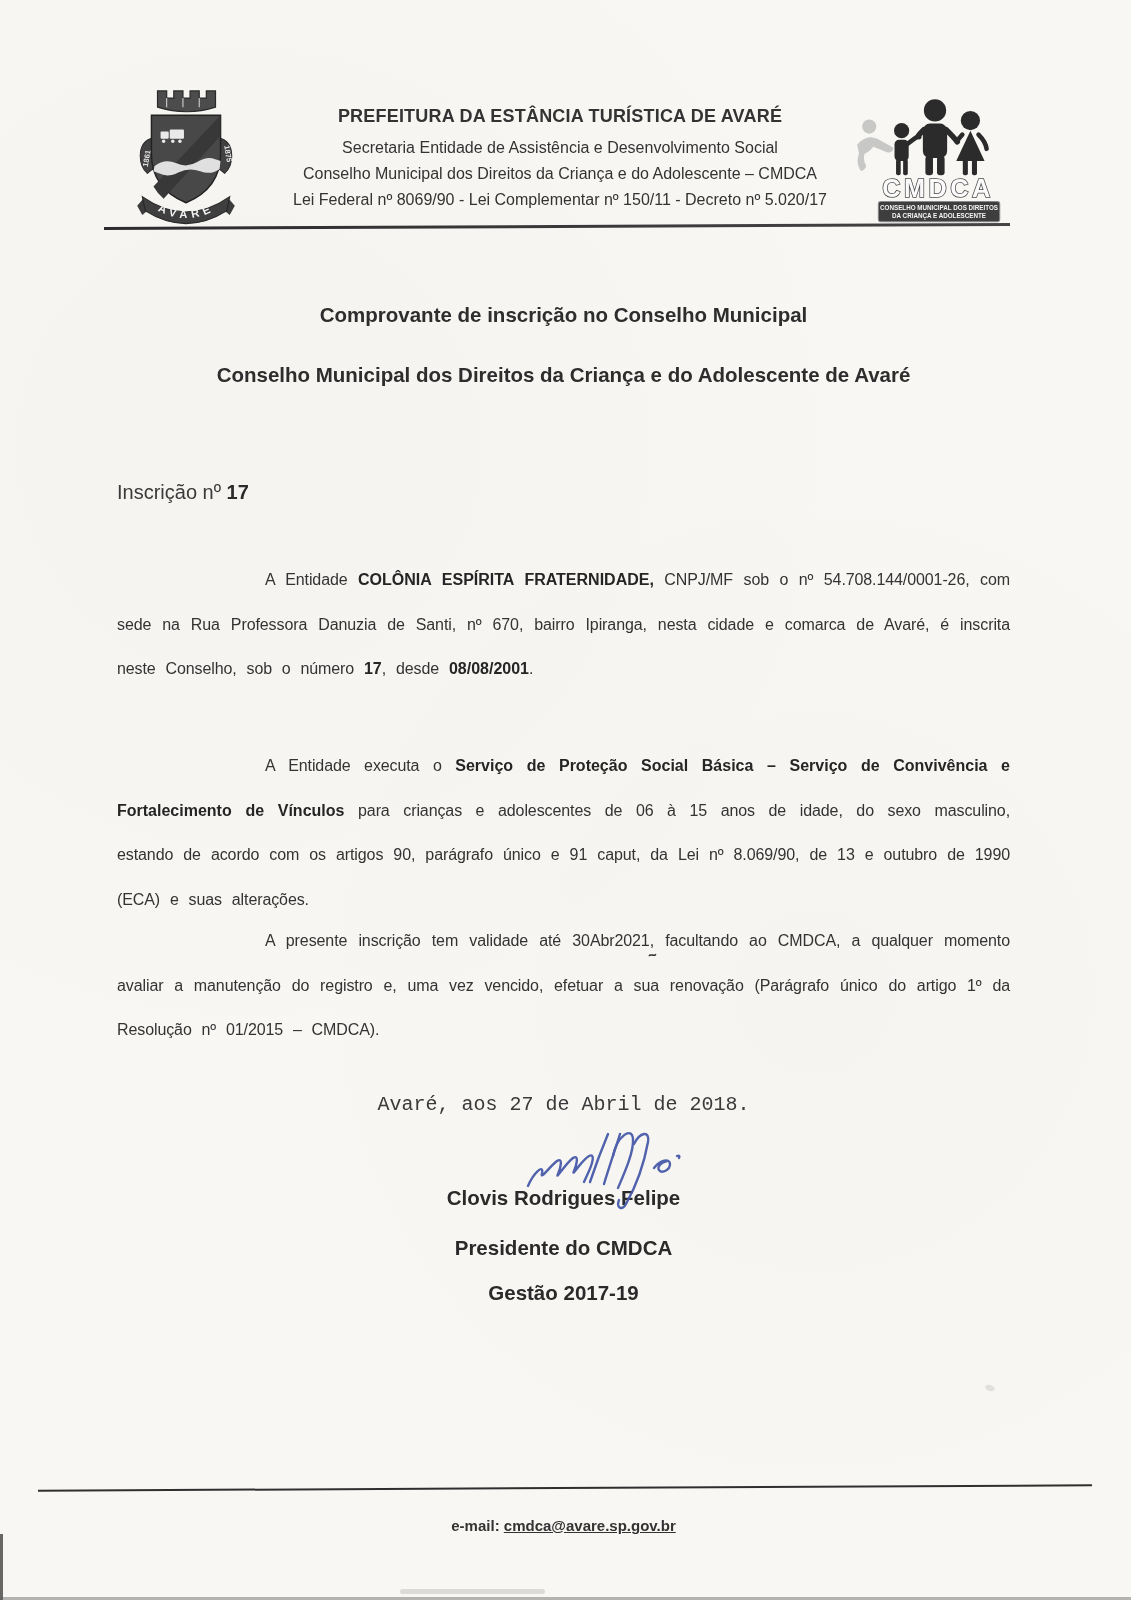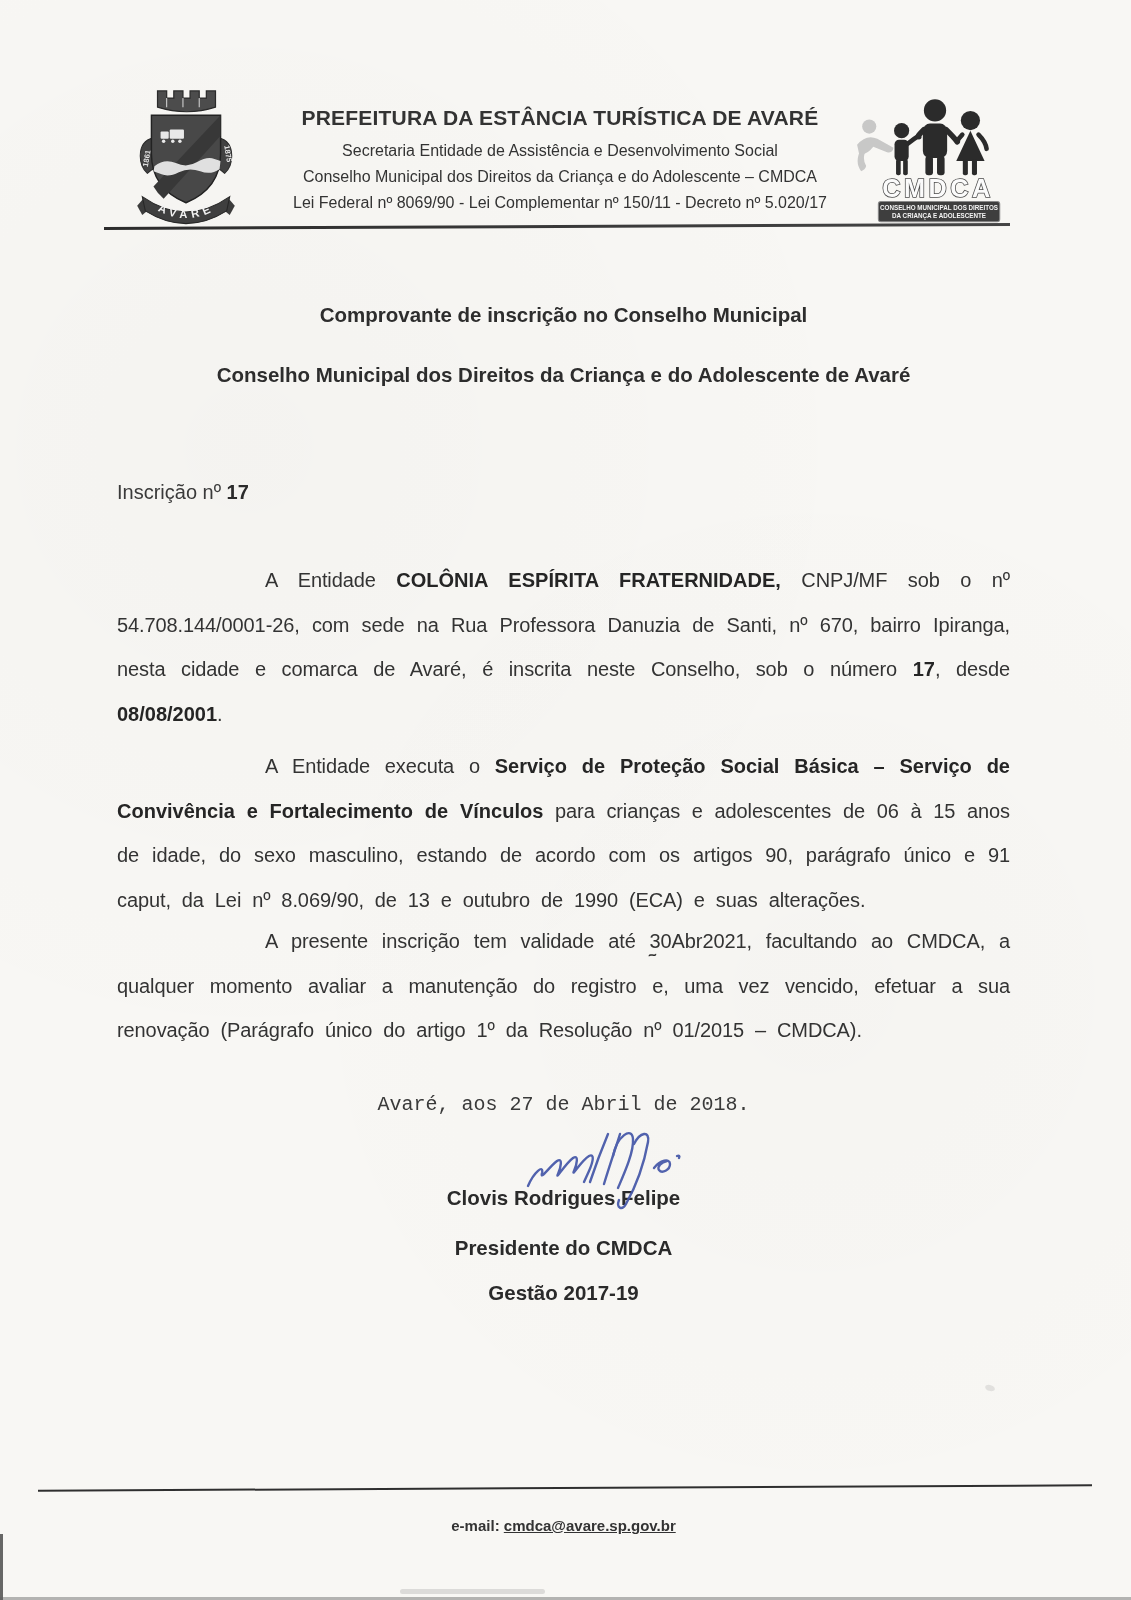"PREFEITURA DA ESTÂNCIA TURÍSTICA DE" .header-text .h1 { font-size: 21px -> 18px }
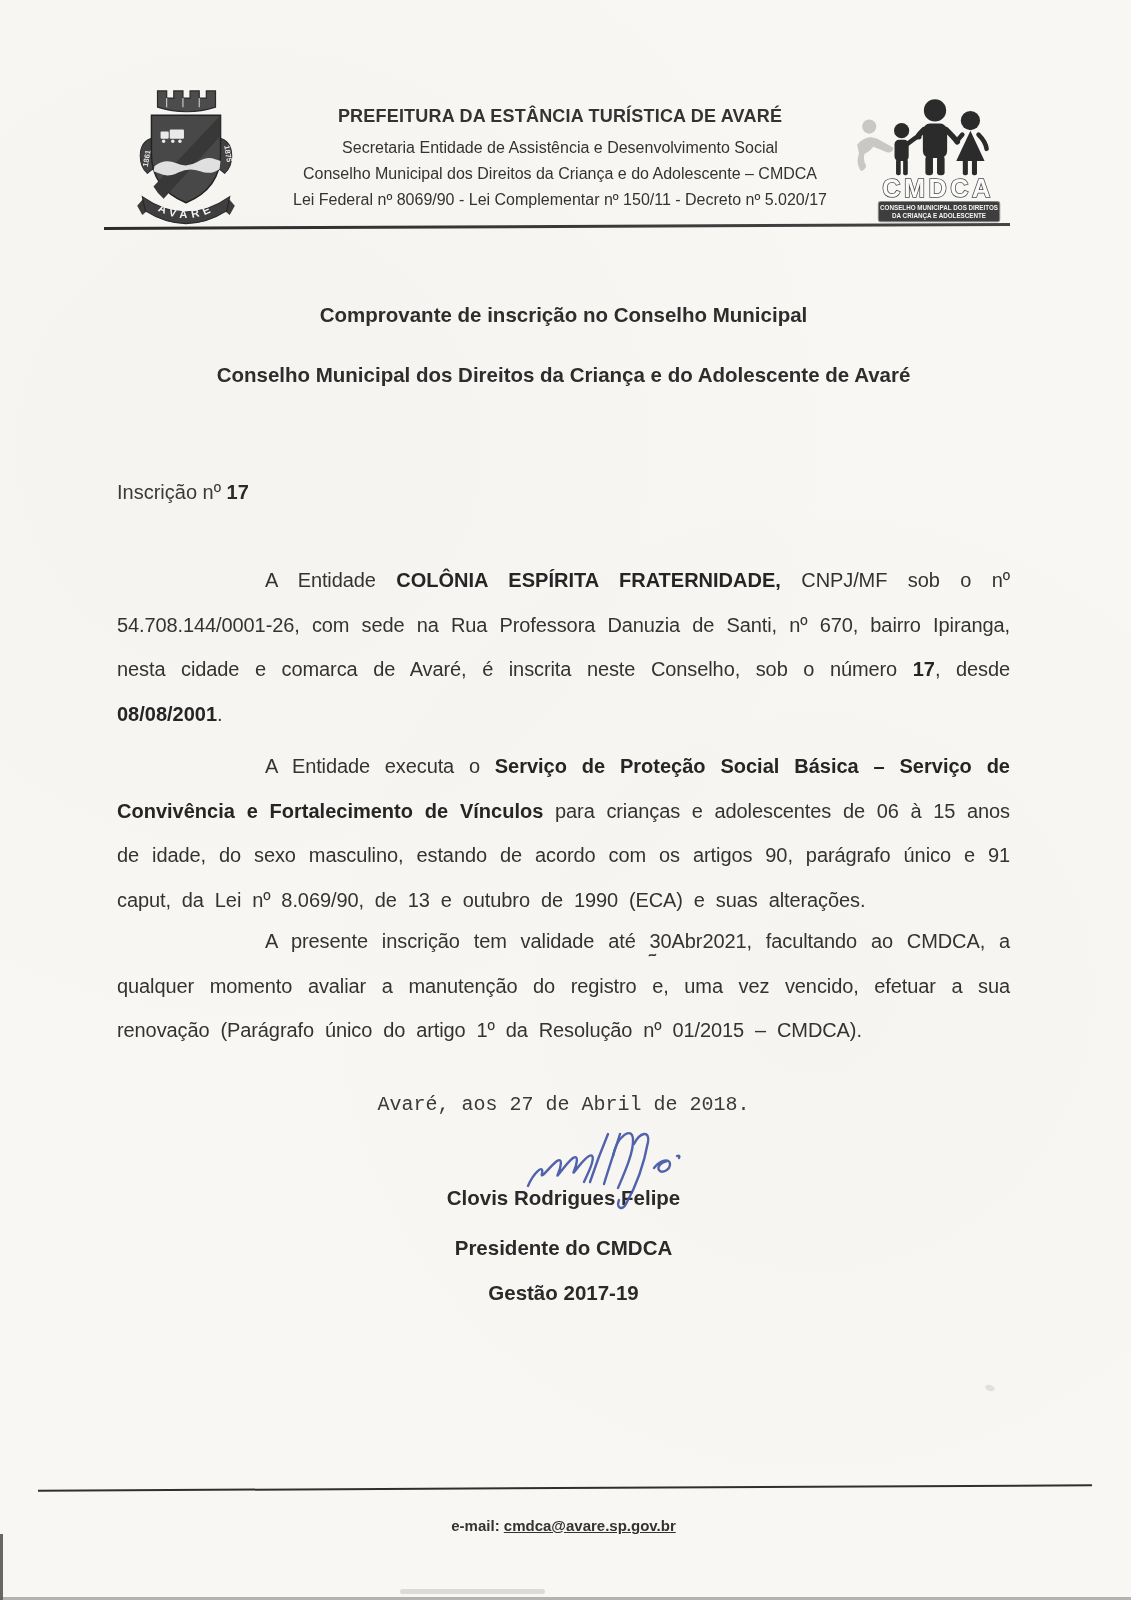"A Entidade COLÔNIA ESPÍRITA" .para { font-size: 20px -> 16px }
